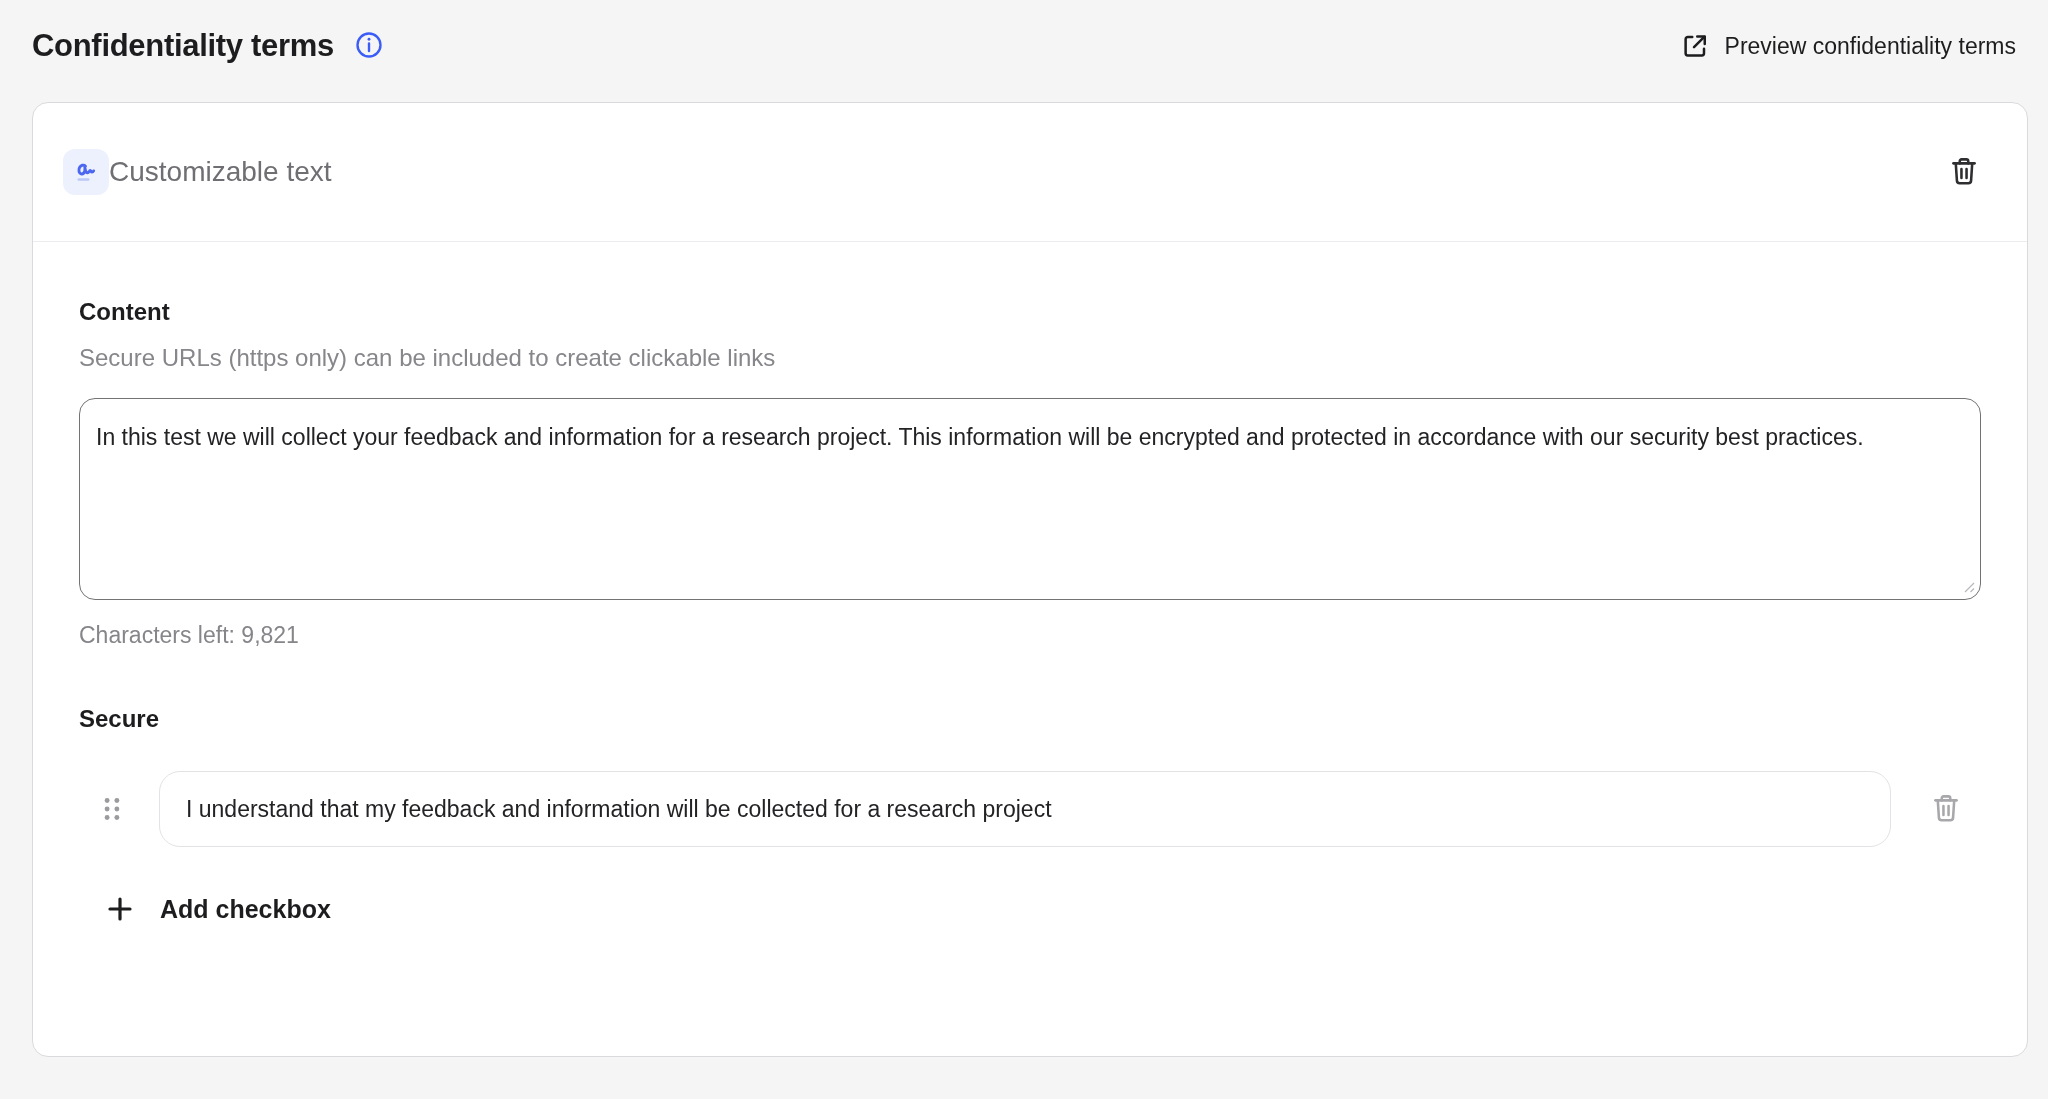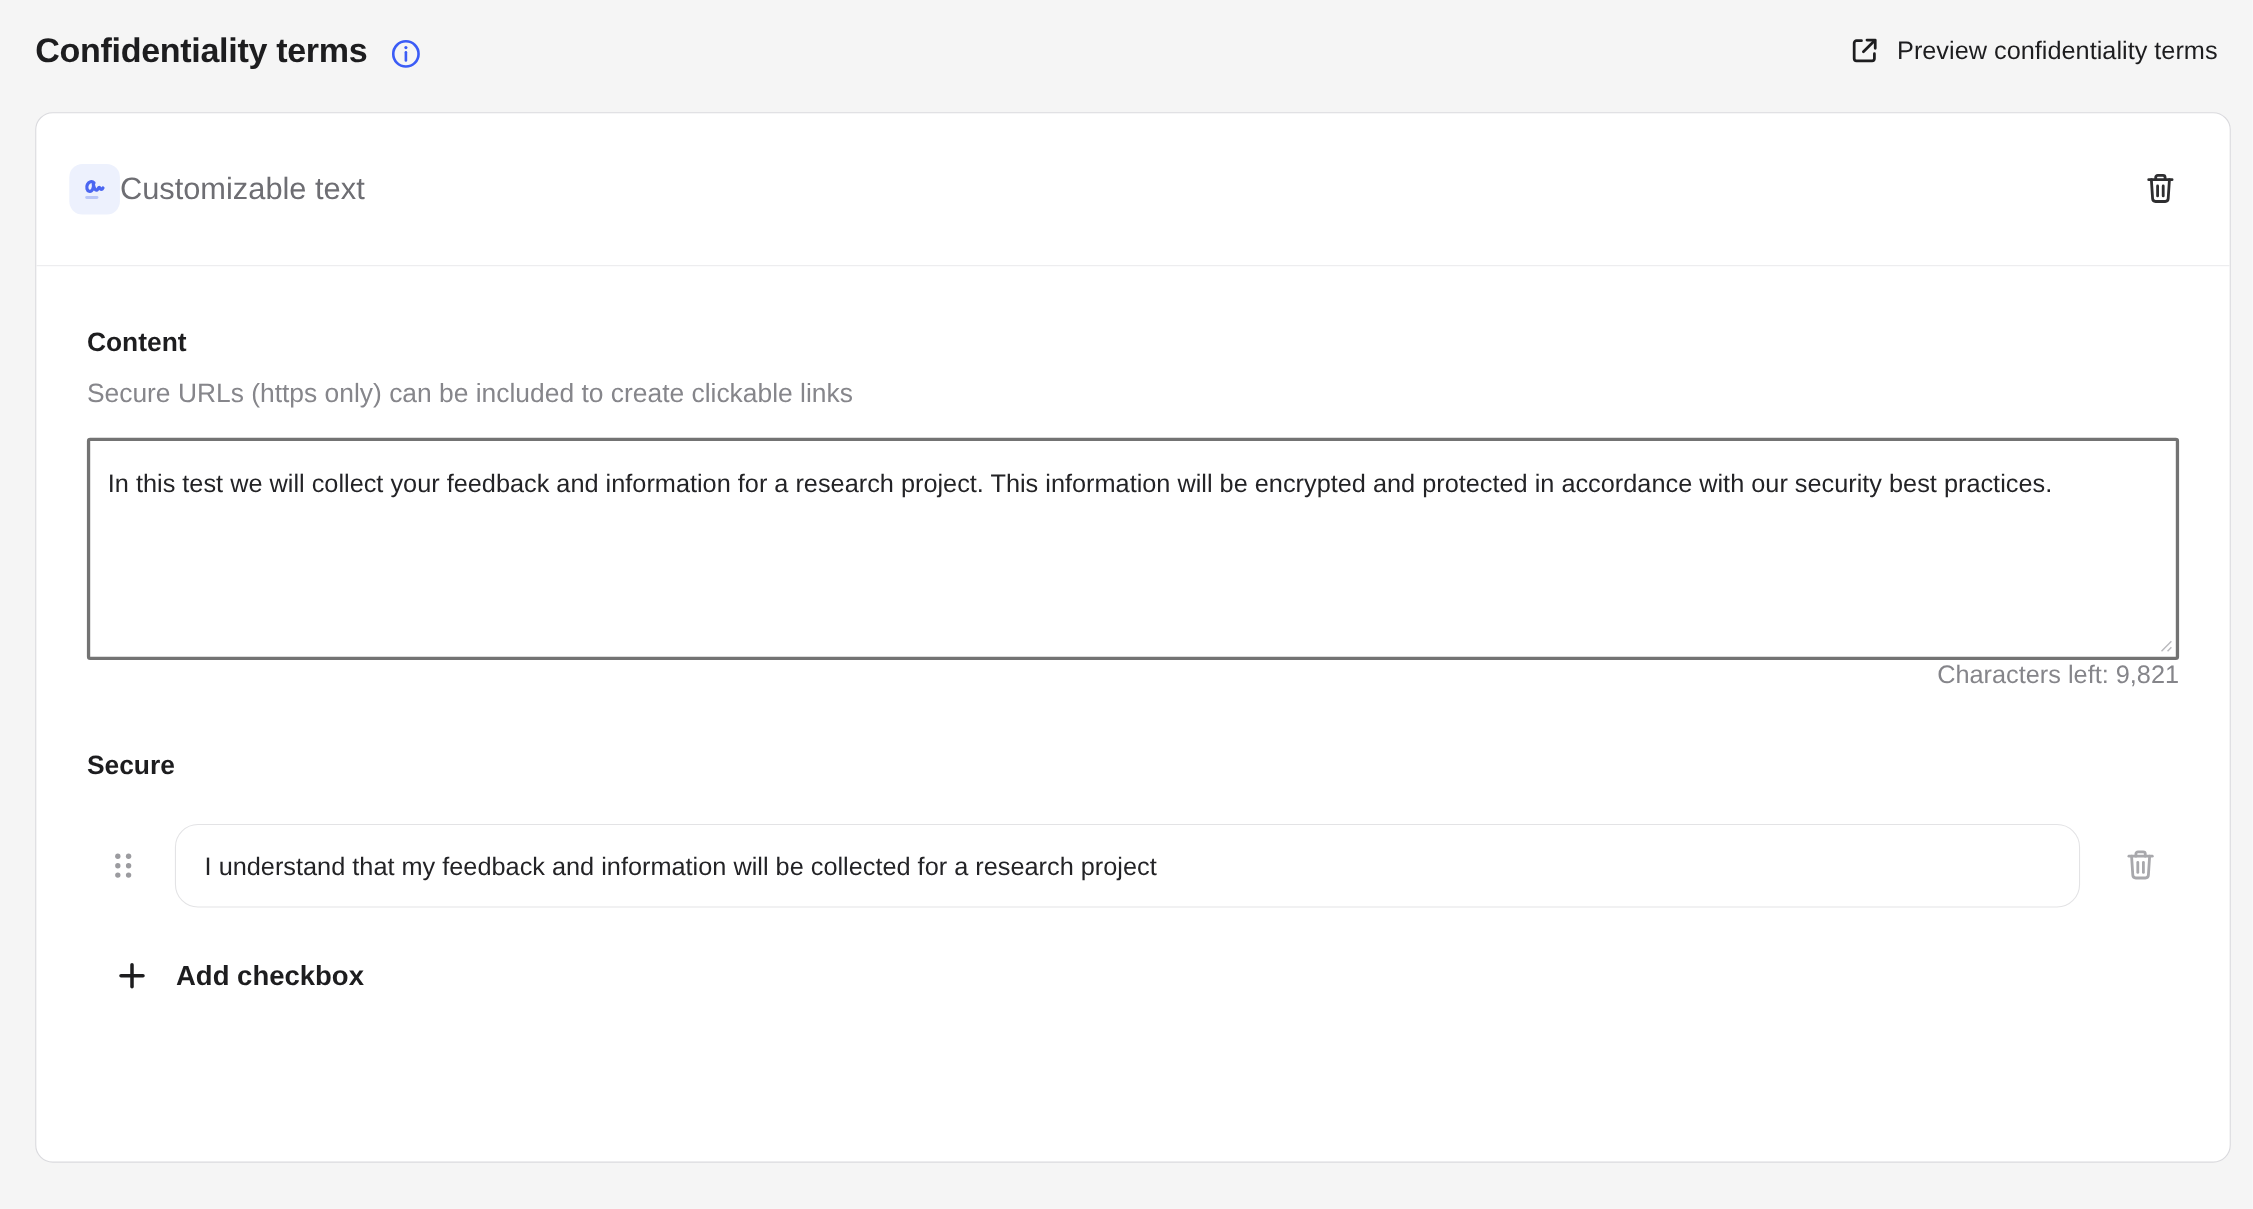"Confidentiality terms" .title-wrap { align-items: flex-end -> flex-start }
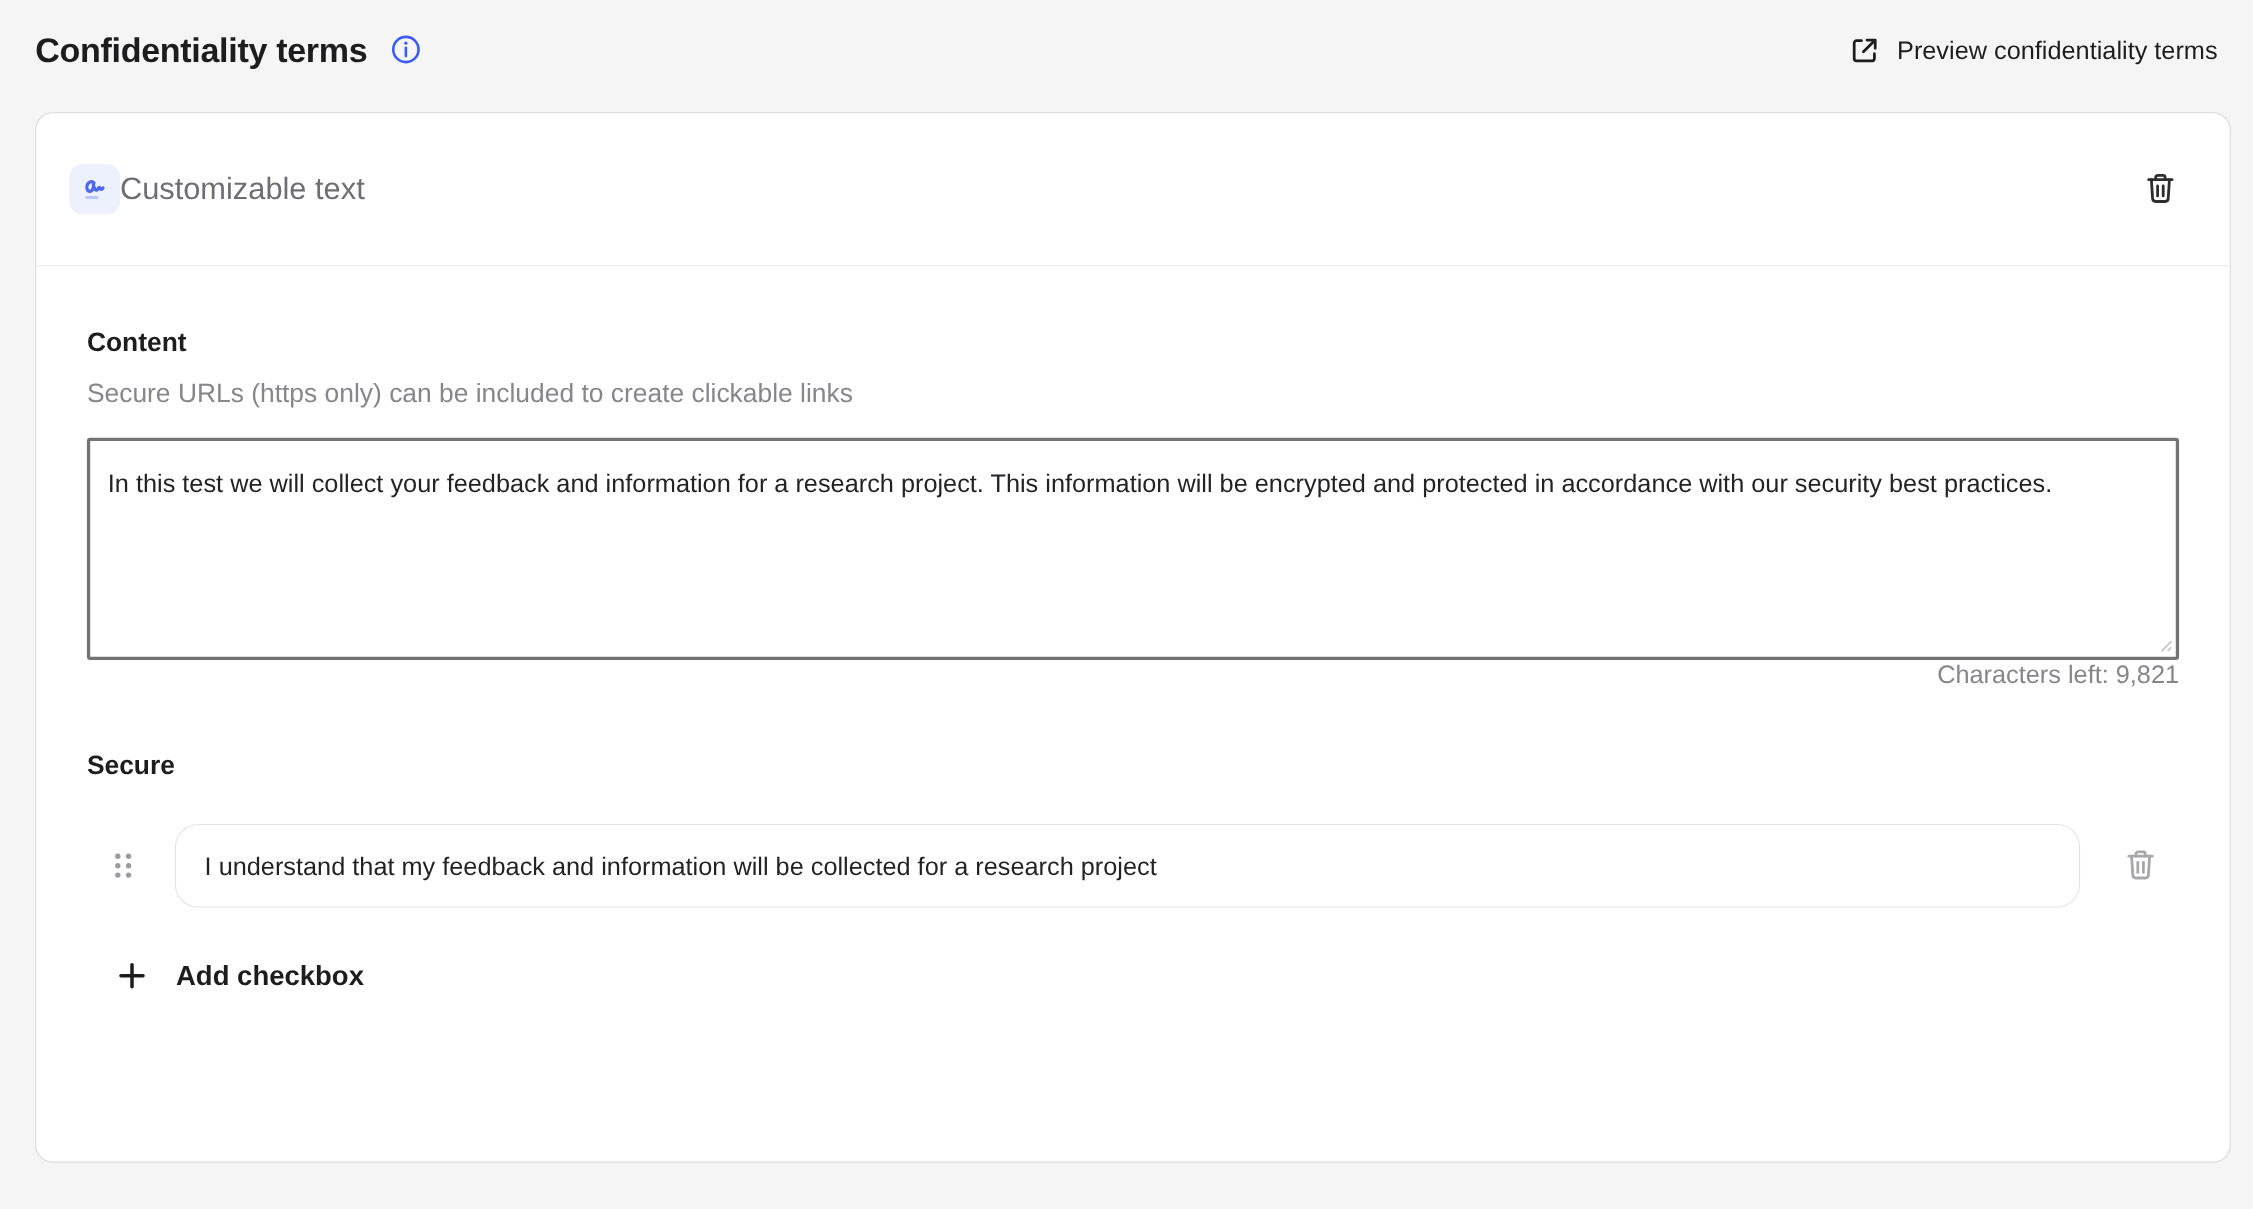"In this test we will" .content-textarea { border: 3px solid #737373 -> 1px solid #737373; border-radius: 3px -> 16px }
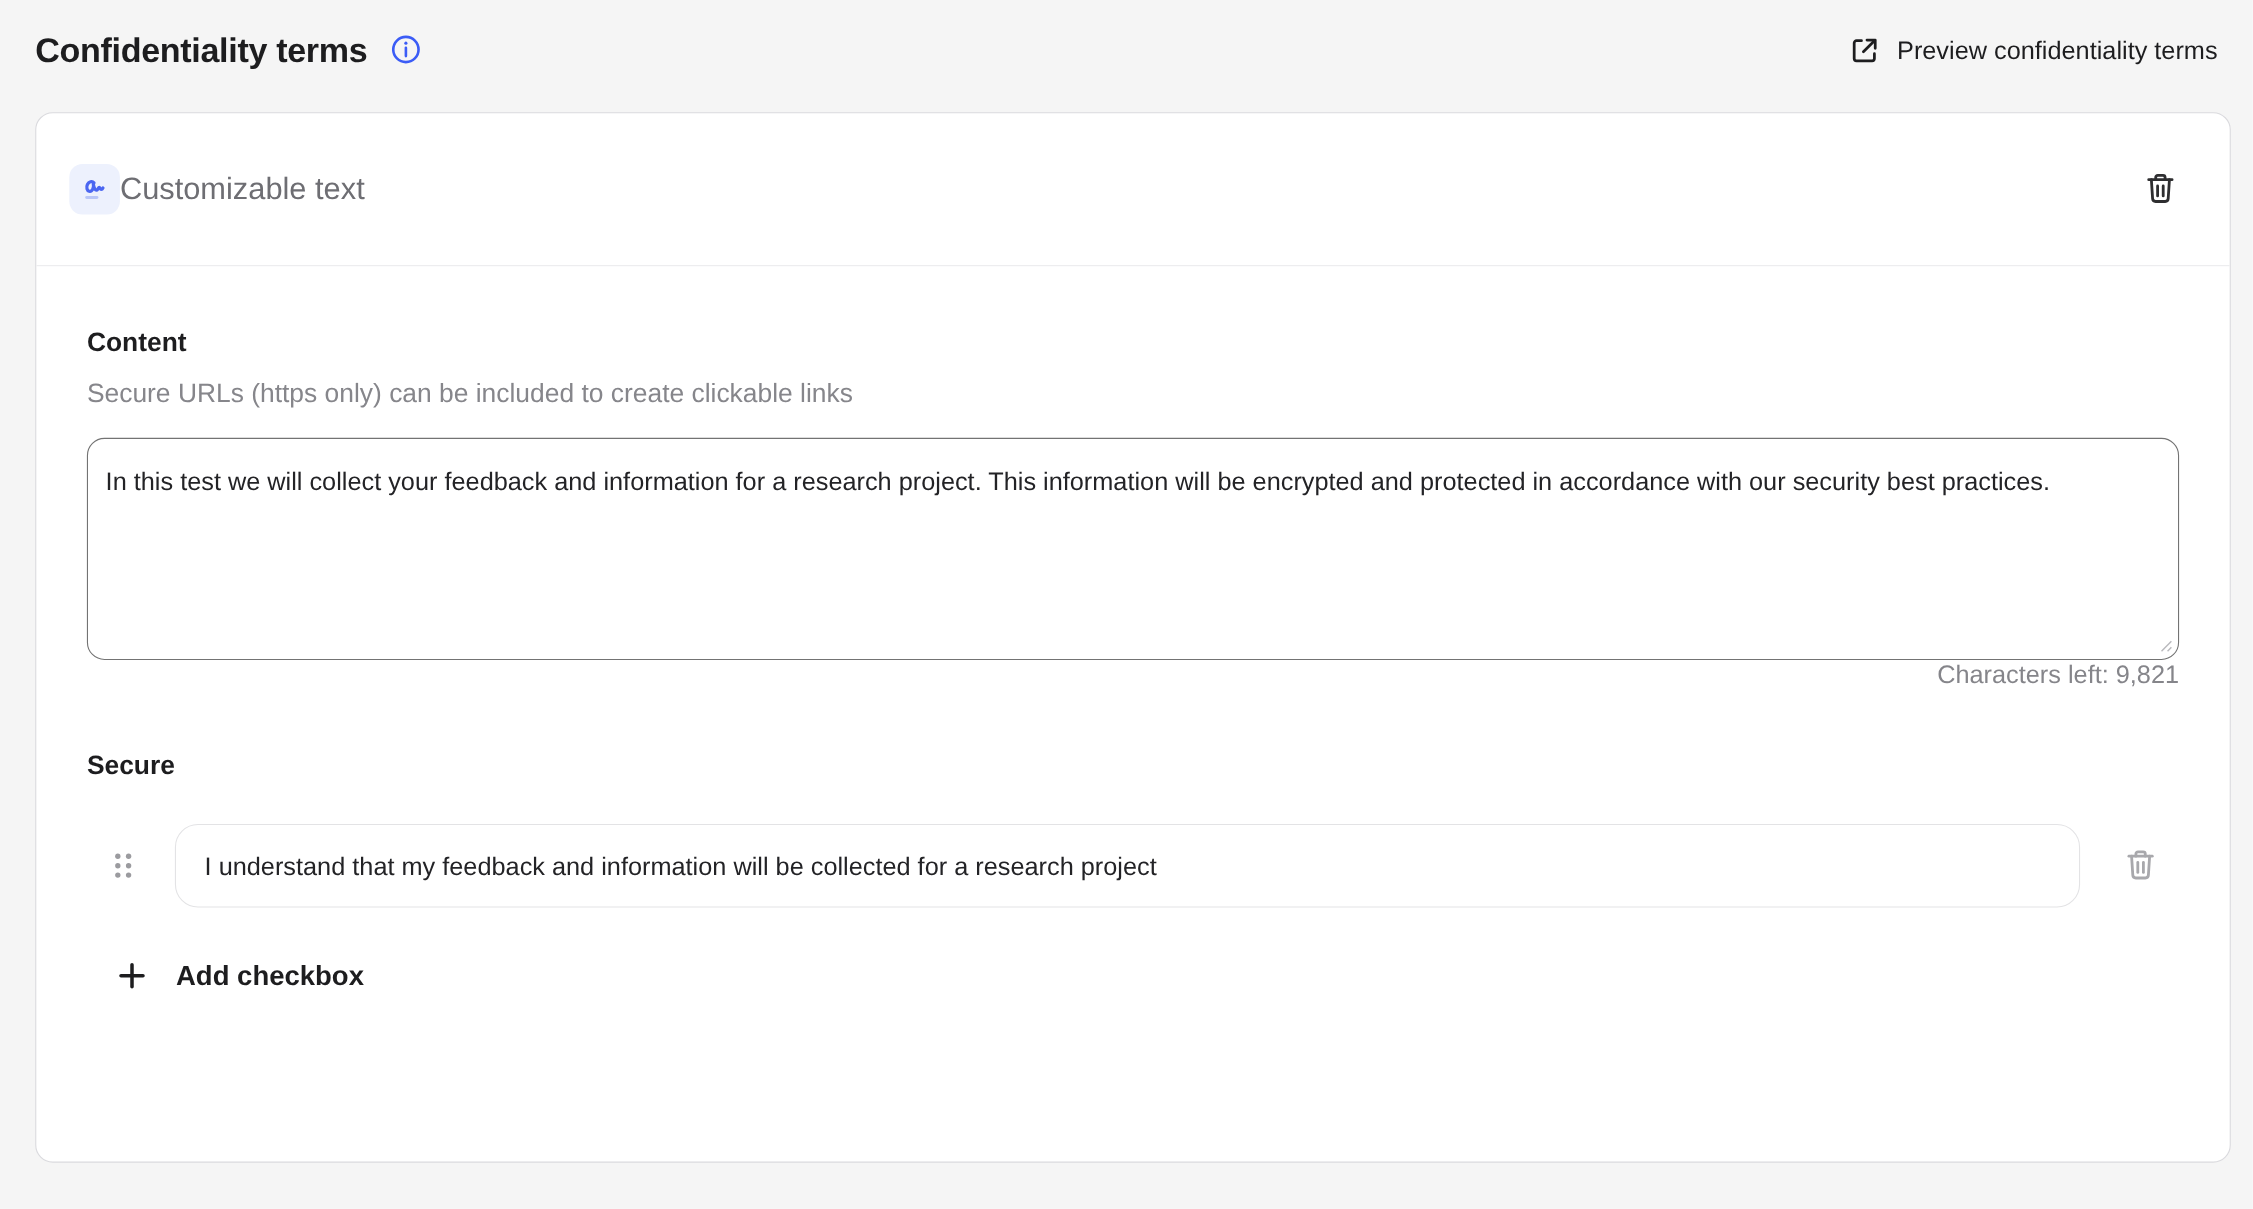"Characters left: 9,821" .chars-left { margin-top: none -> 22px; text-align: right -> left }
